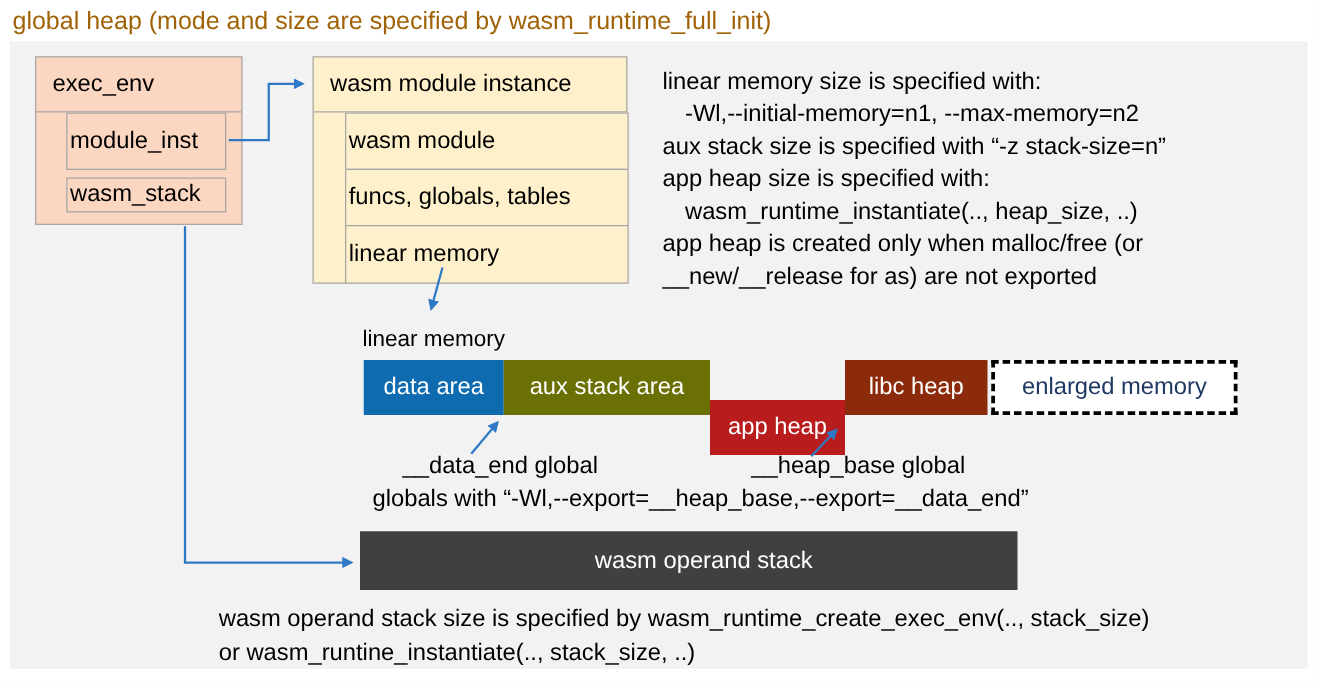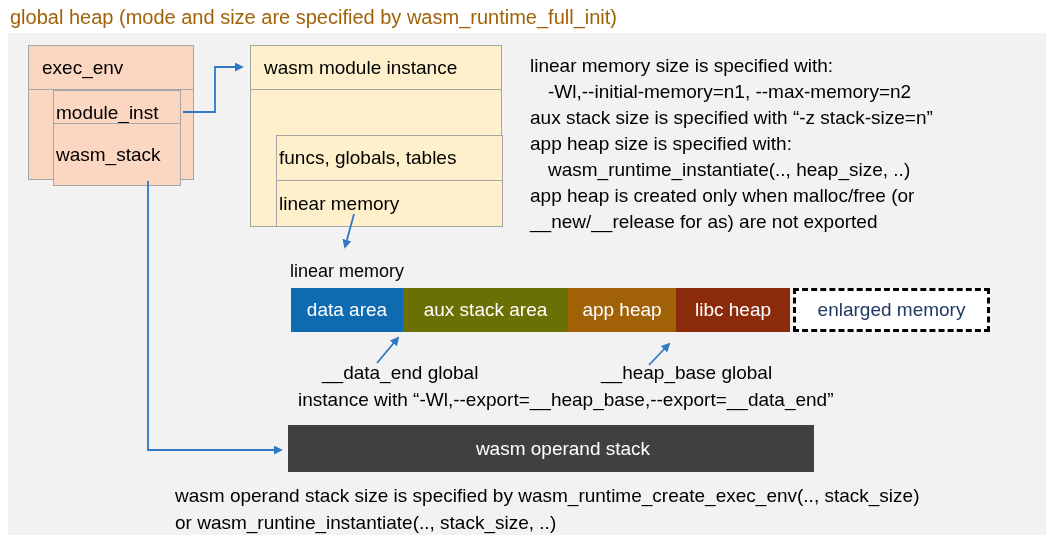"wasm module" div.tree-child { html: none -> <div>wasm module</div> }
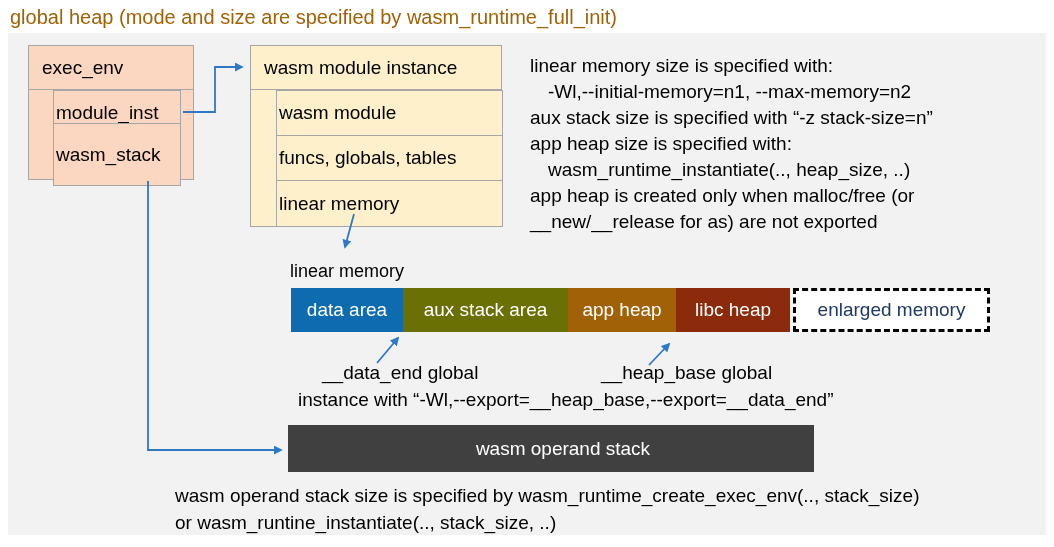"wasm_stack" div.tree-child { height: 63px -> 28px; top: 77px -> 96px }
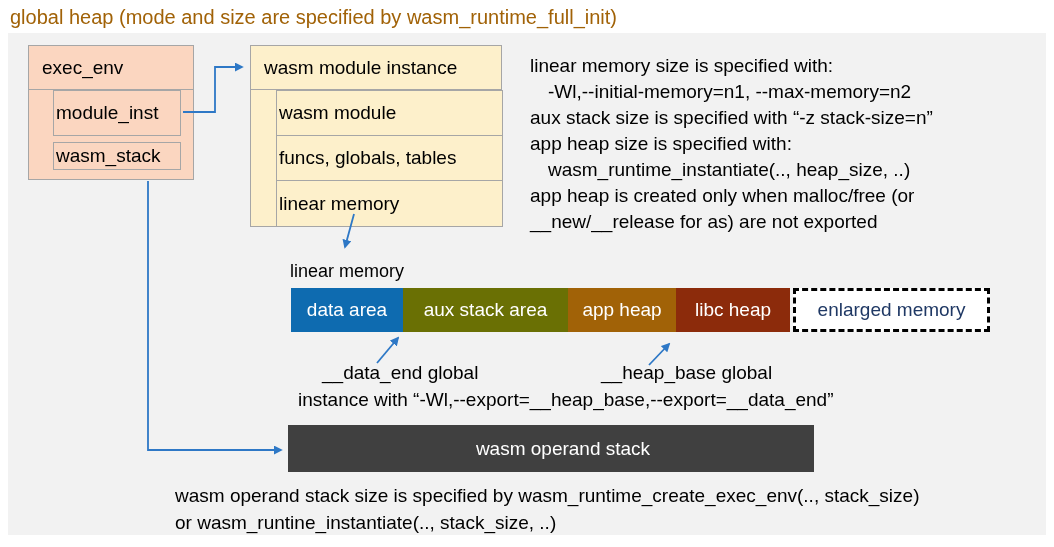"app heap" div.seg { background-color: #a16207 -> #b91c1c; margin-top: none -> 32px }
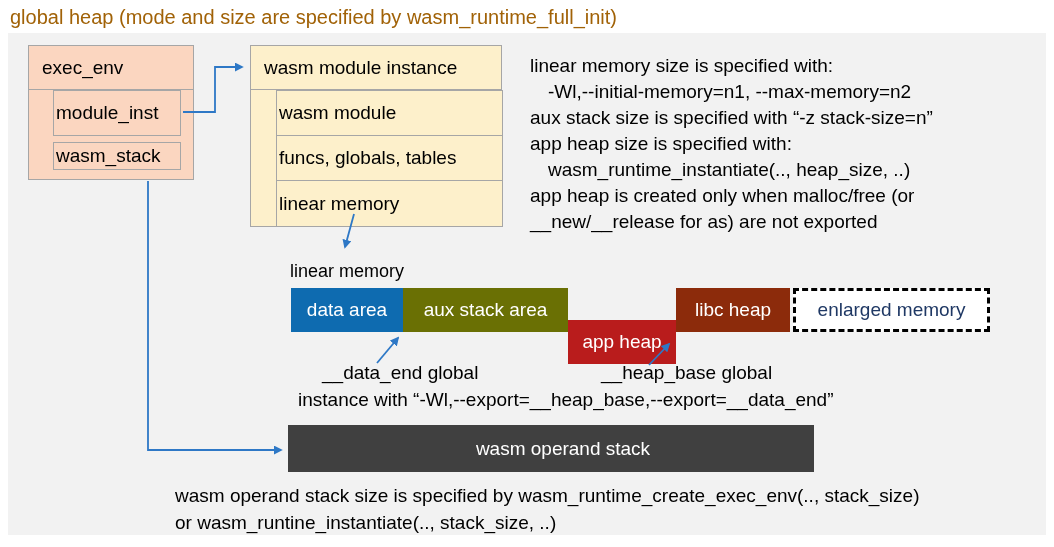"instance with" div.abs { text: instance -> globals }
